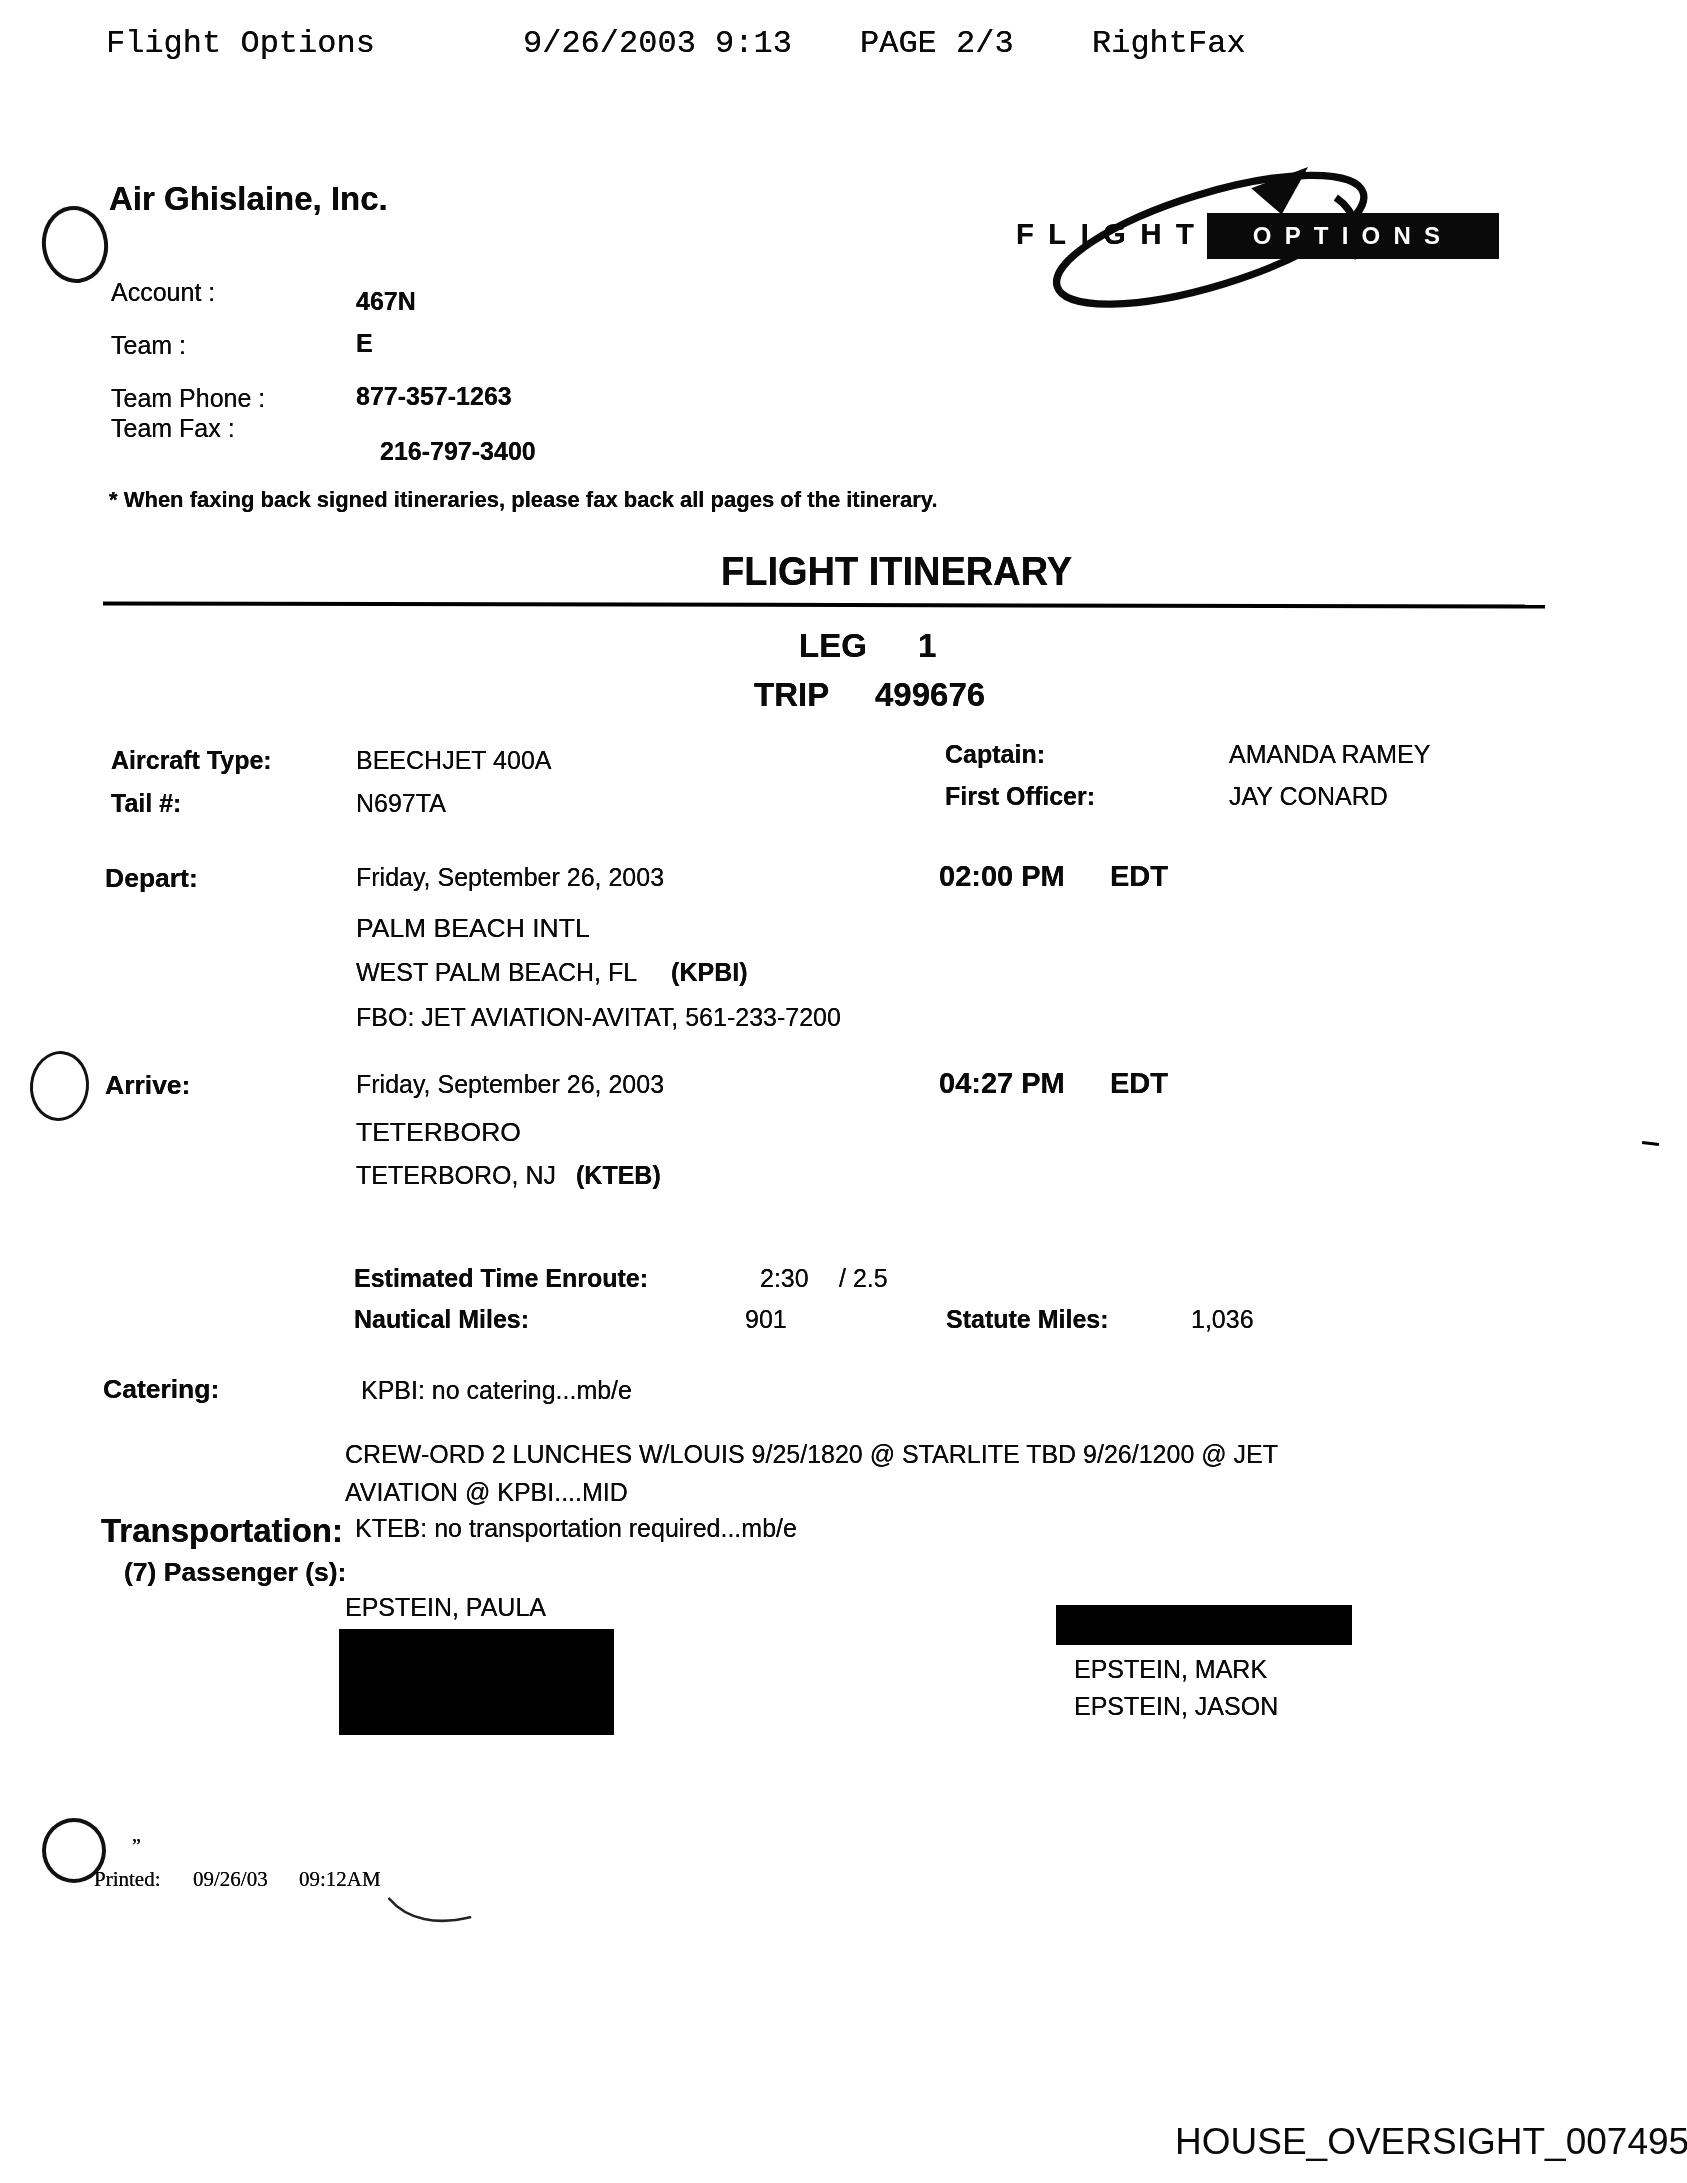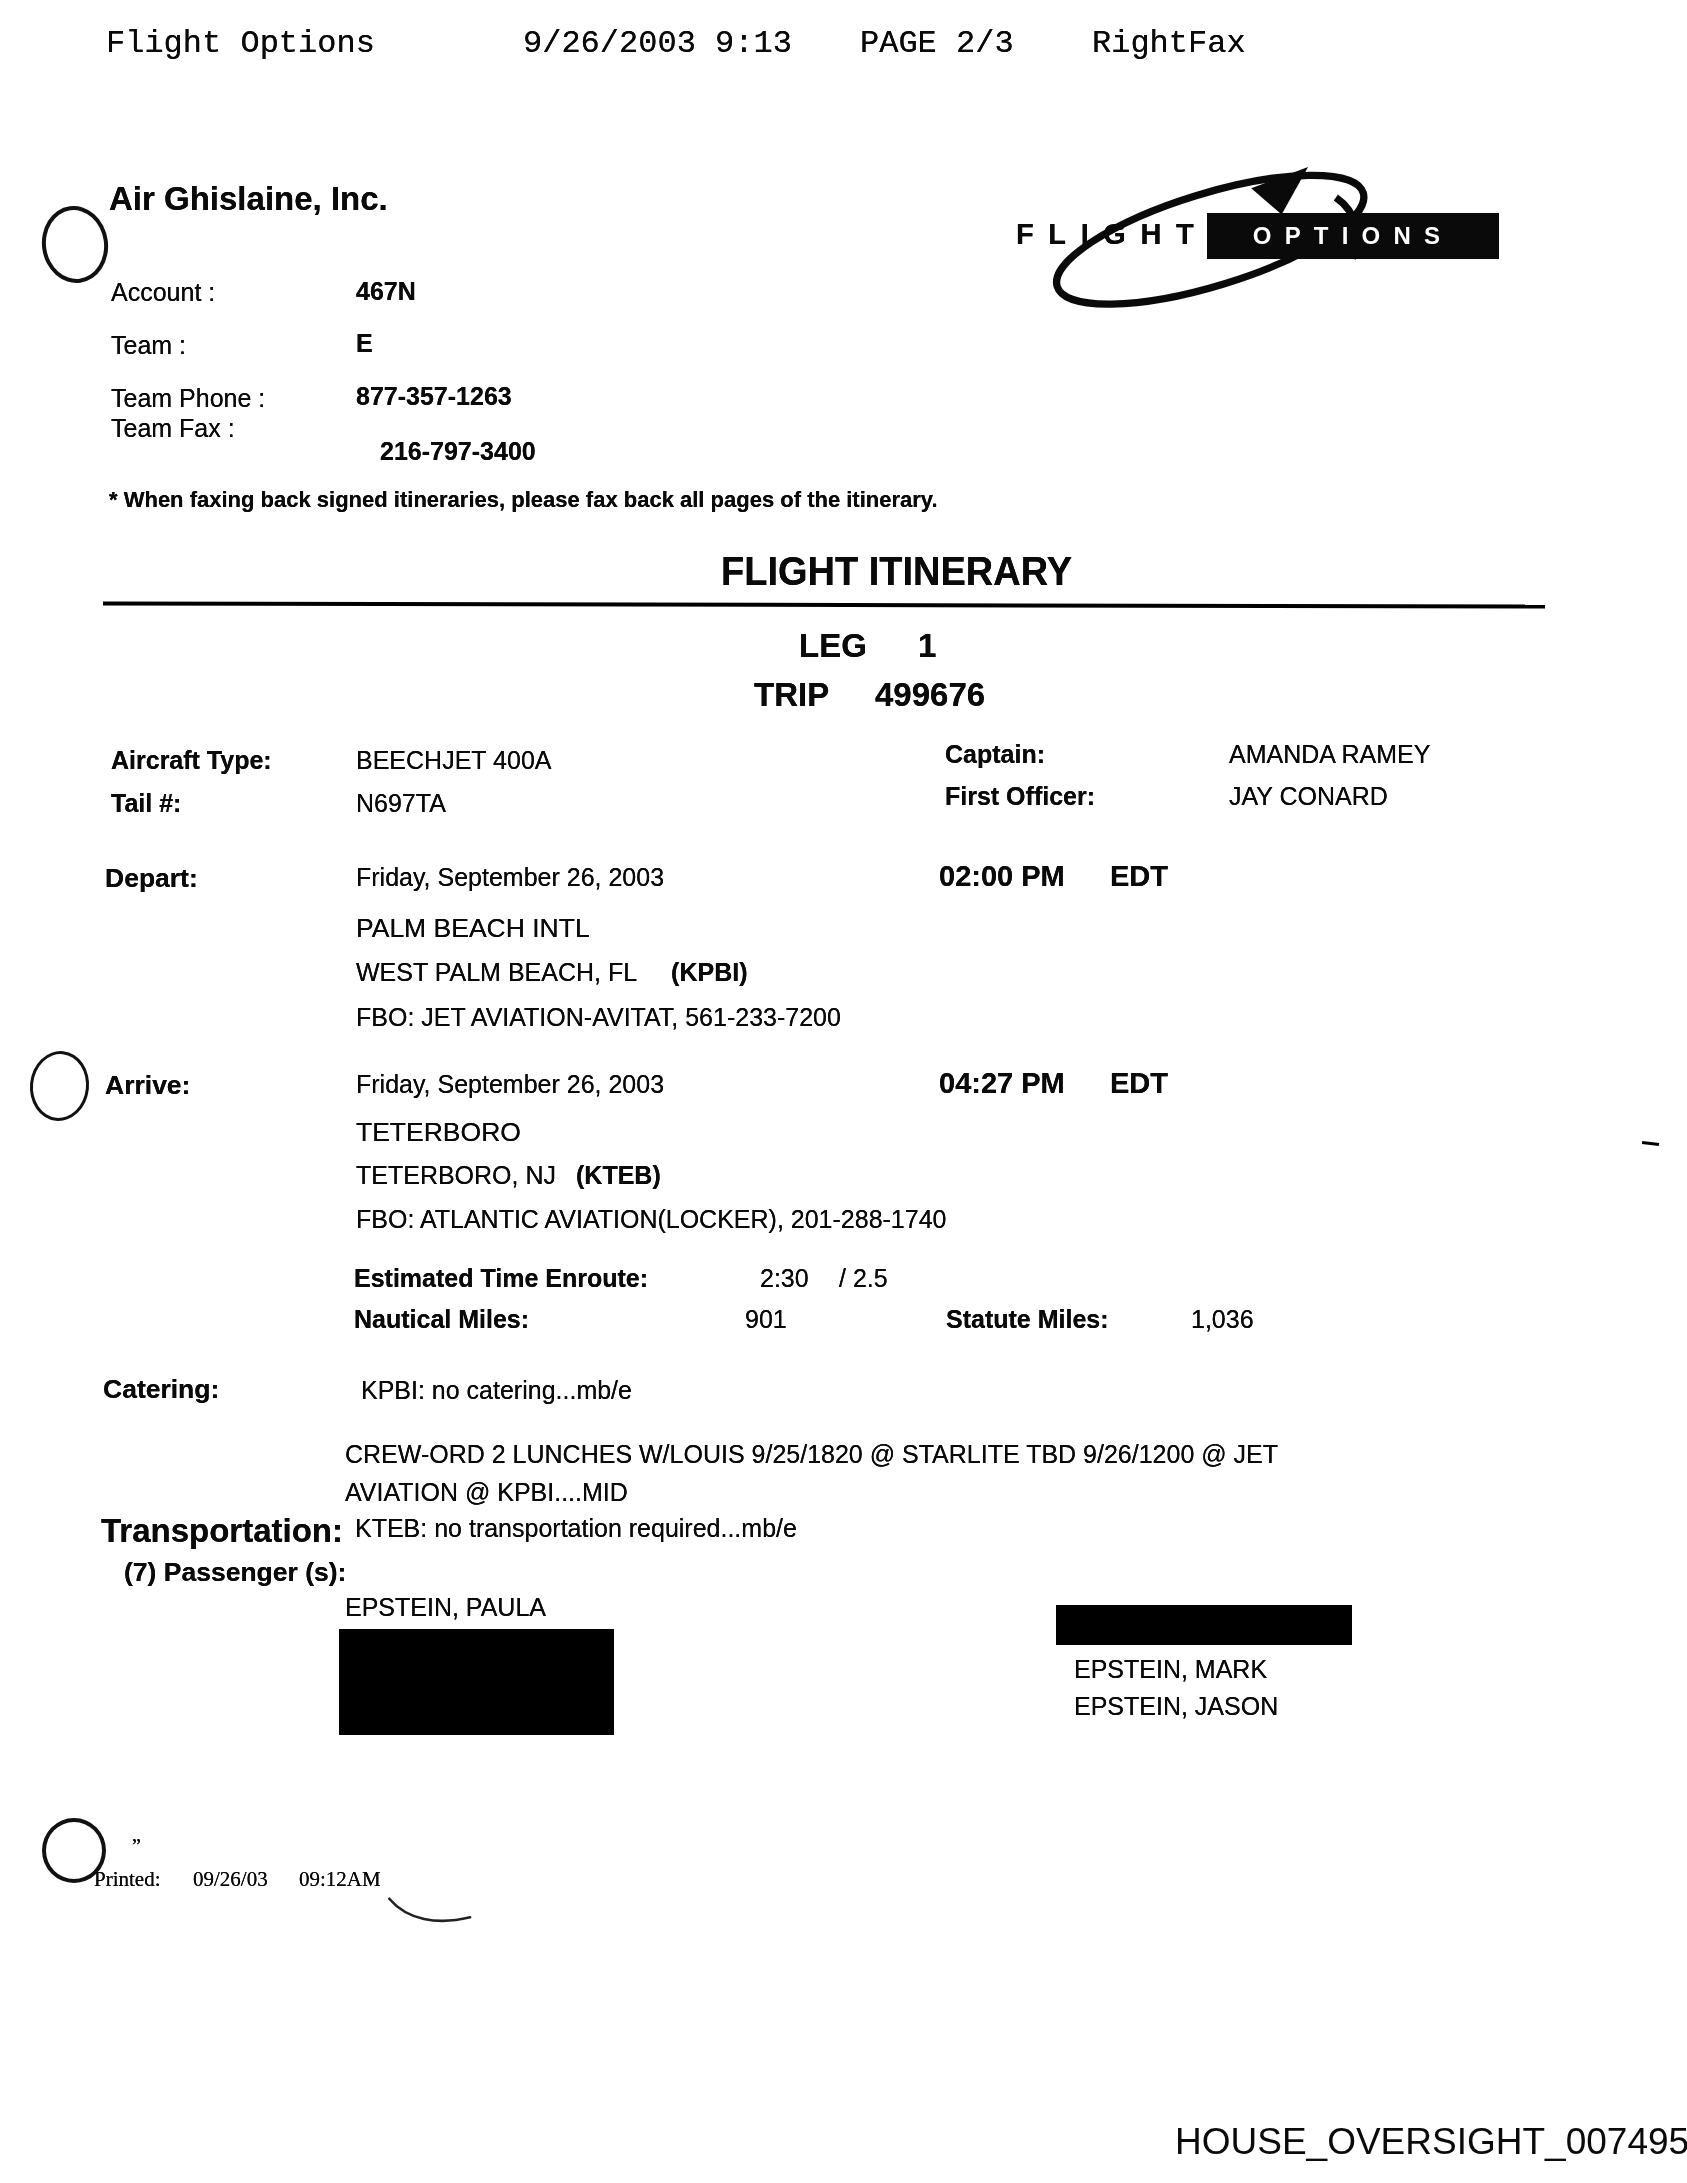"467N" div.t { top: 277px -> 287px }
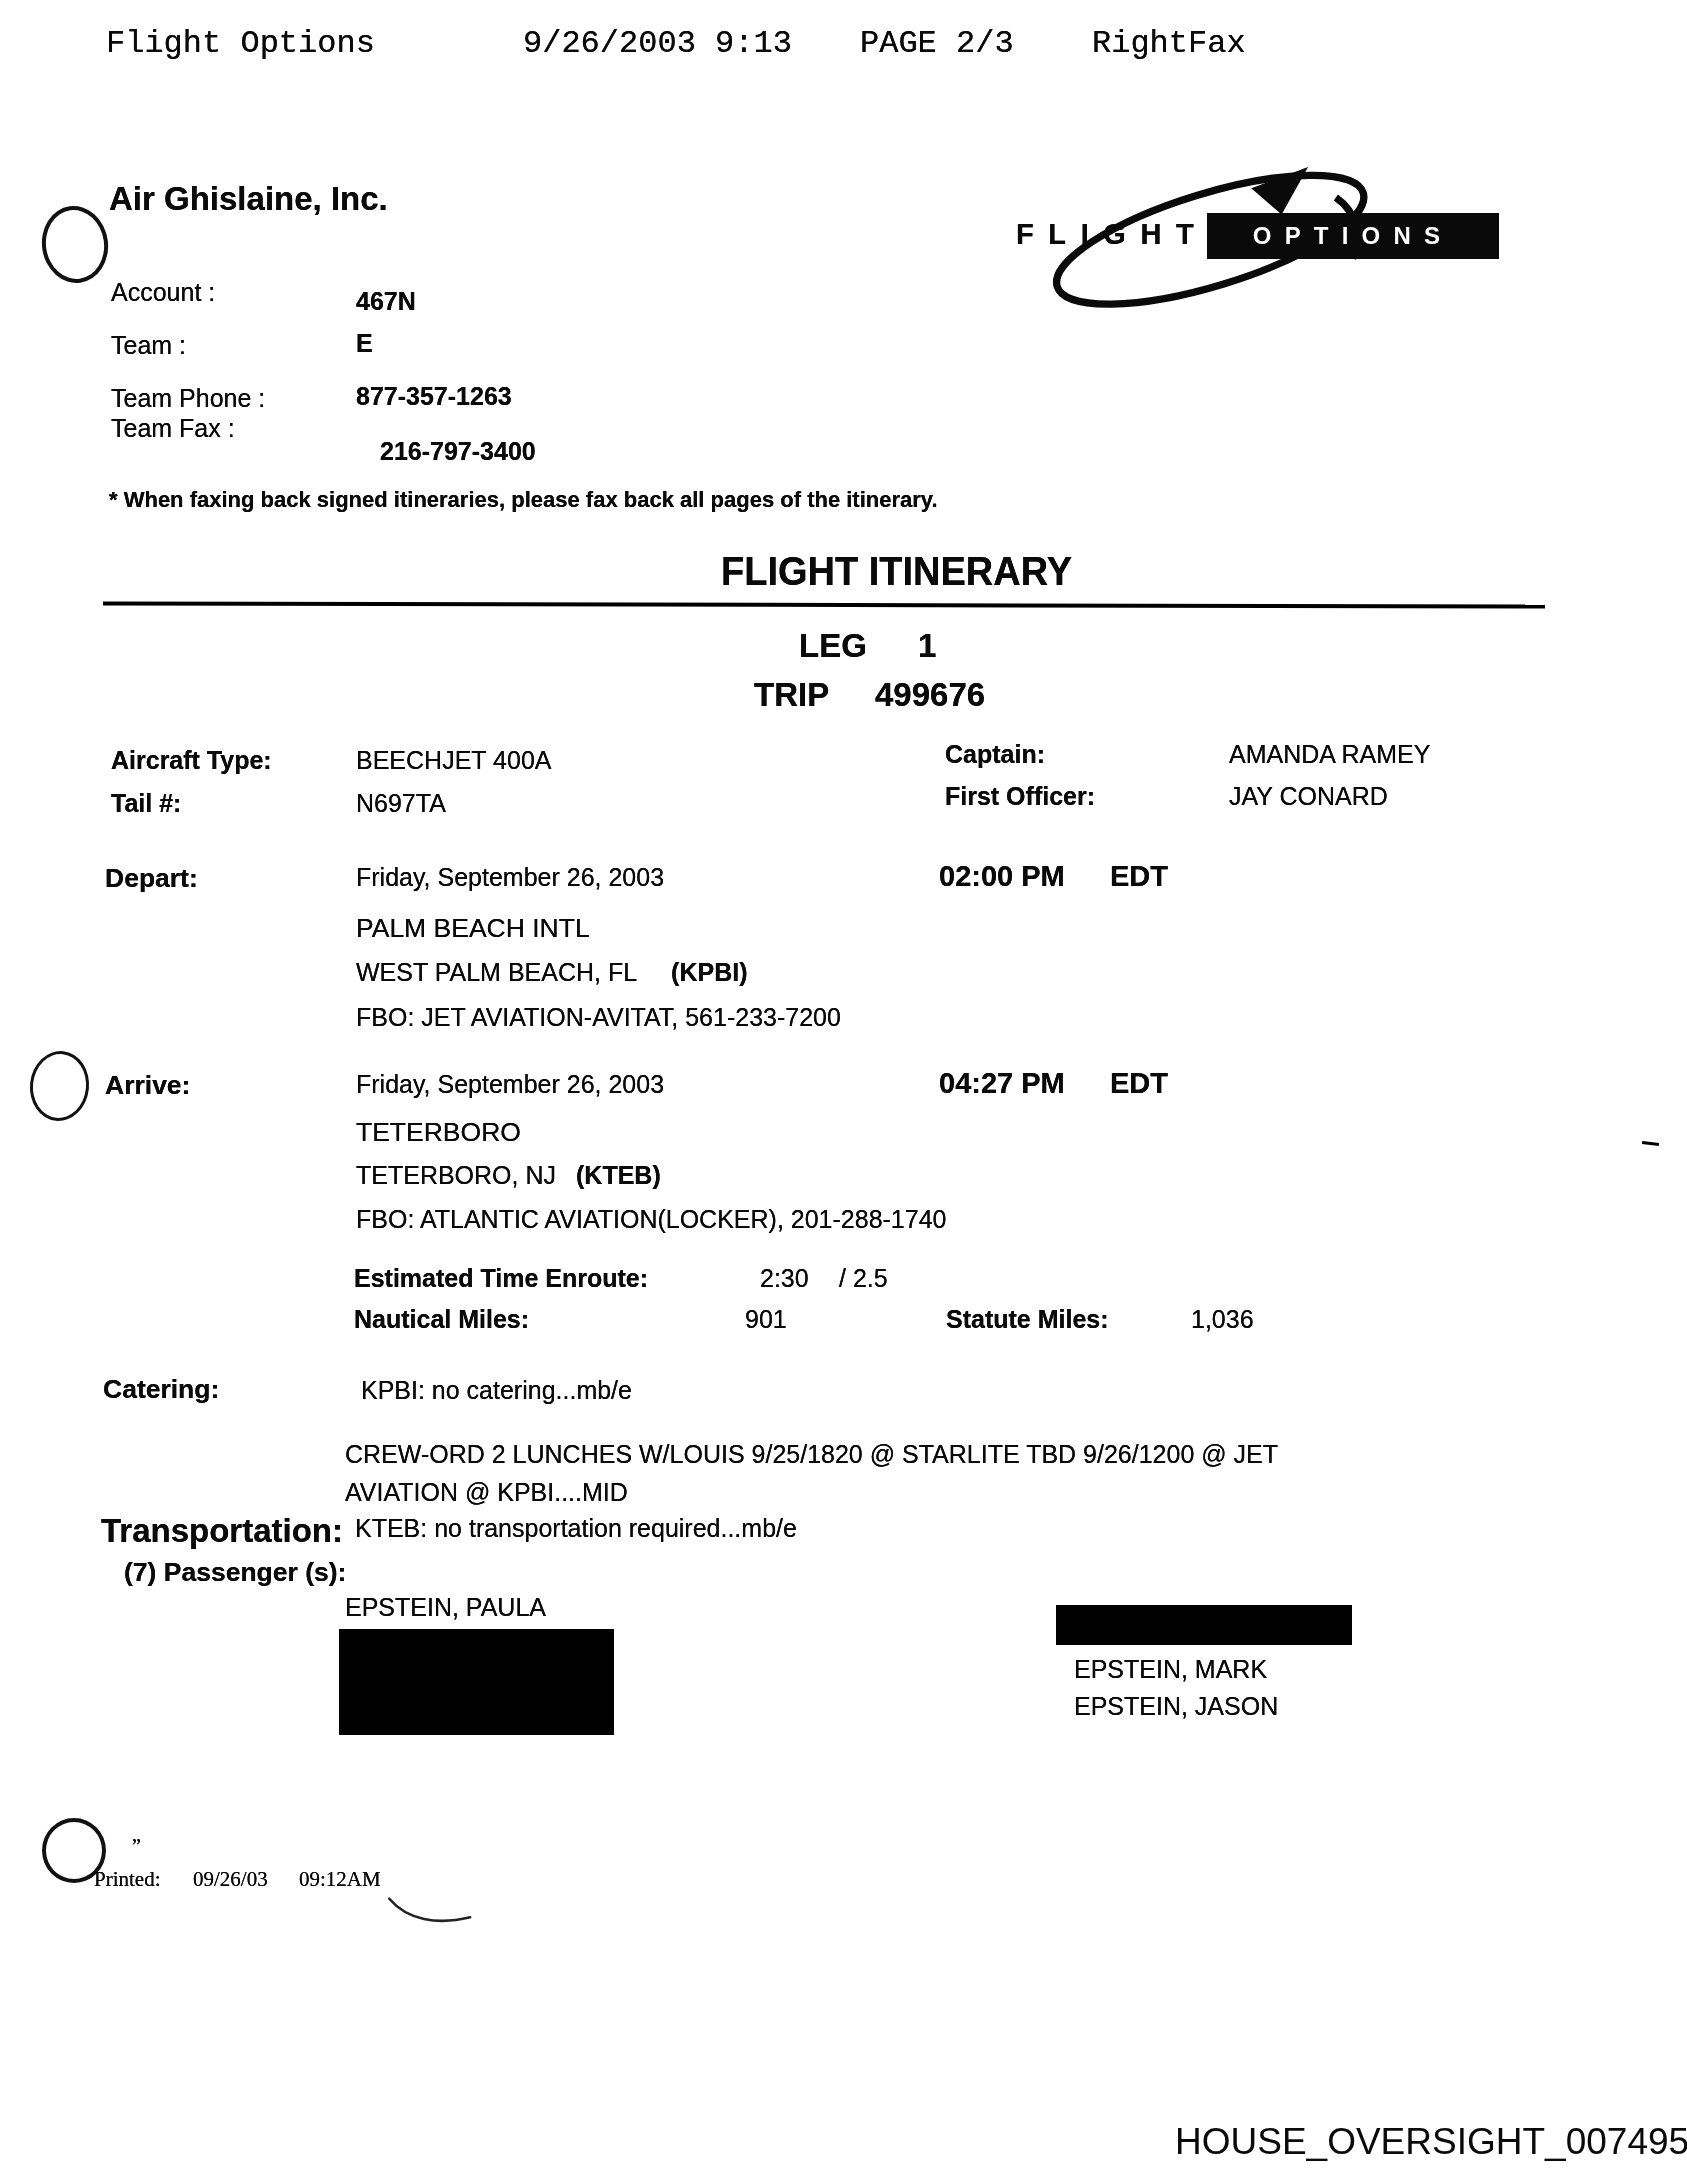"FBO: ATLANTIC AVIATION(LOCKER)," div.t { html: <div>FBO: ATLANTIC AVIATION(LOCKER), 201-288-1740</div> -> none }
